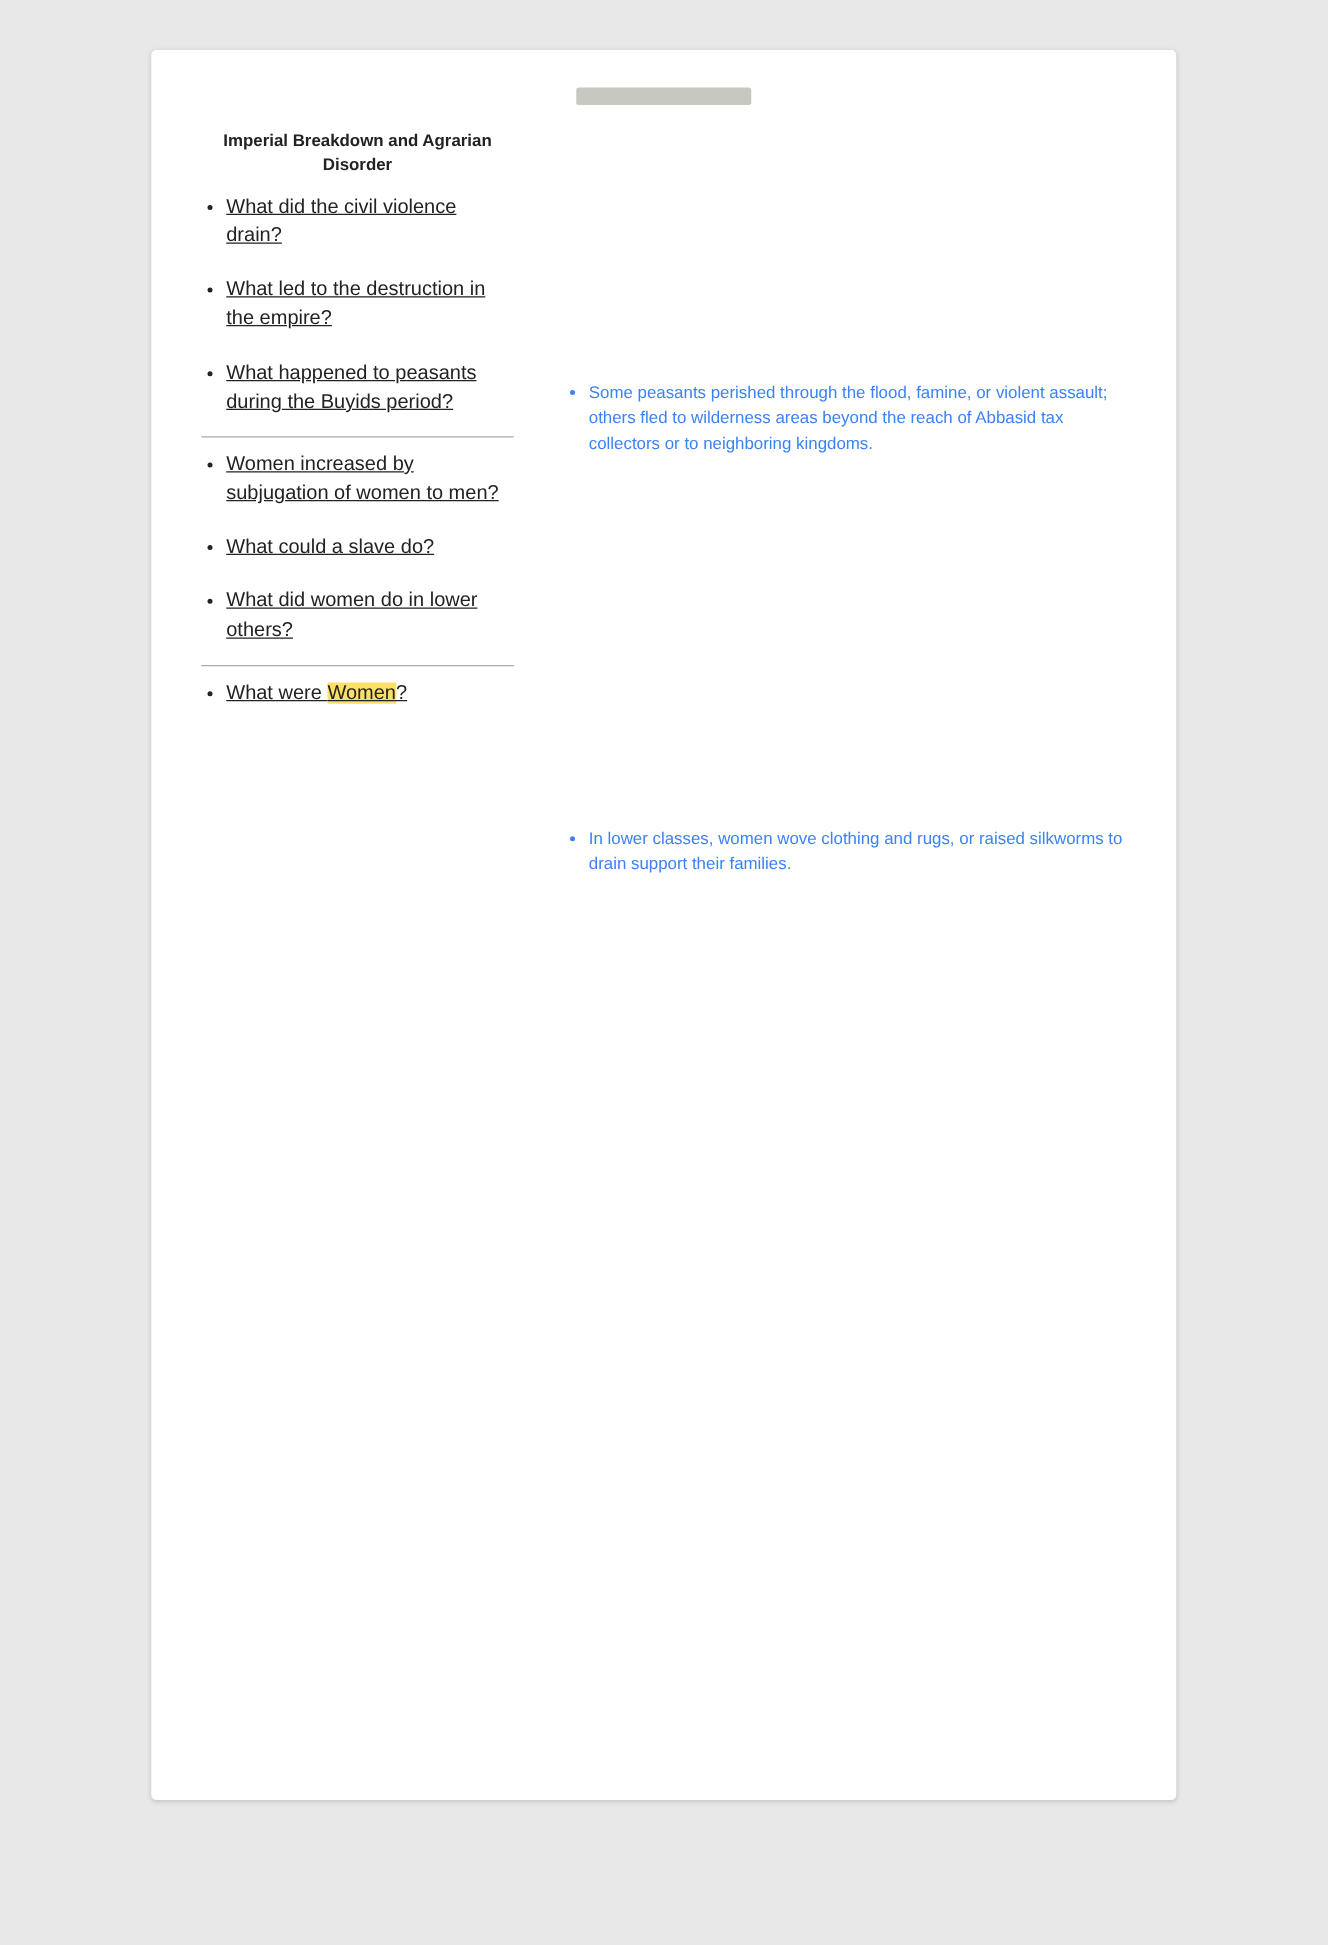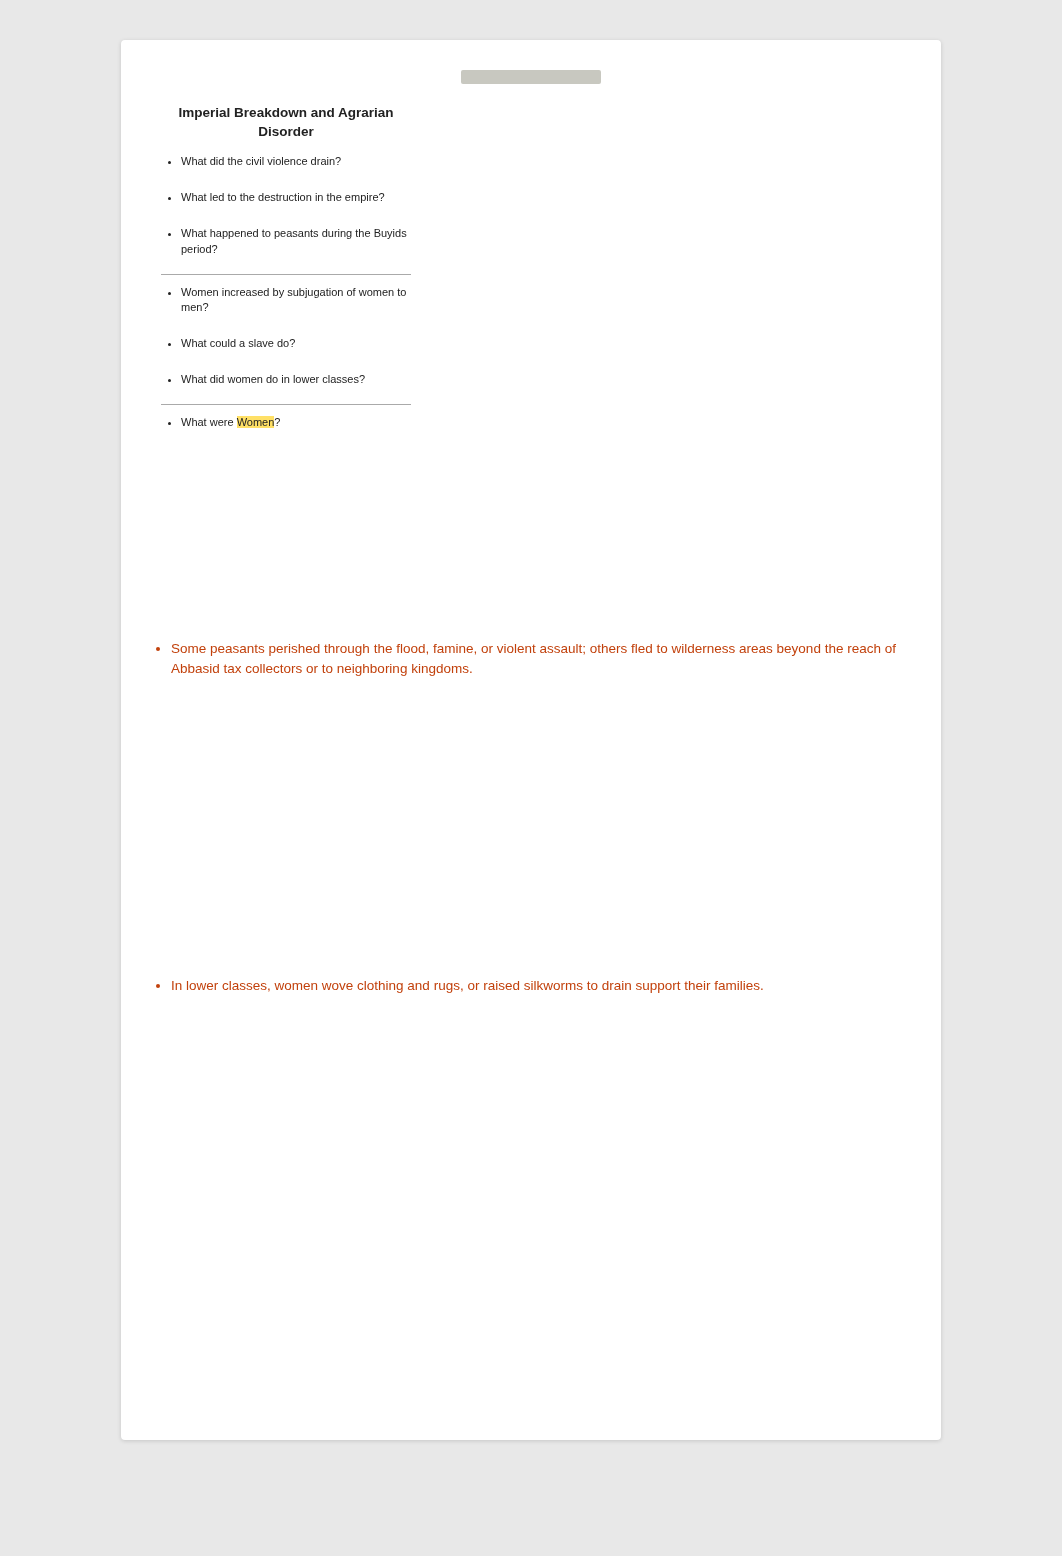"Imperial Breakdown and Agrarian Disorder" .content-area { flex-direction: column -> row }
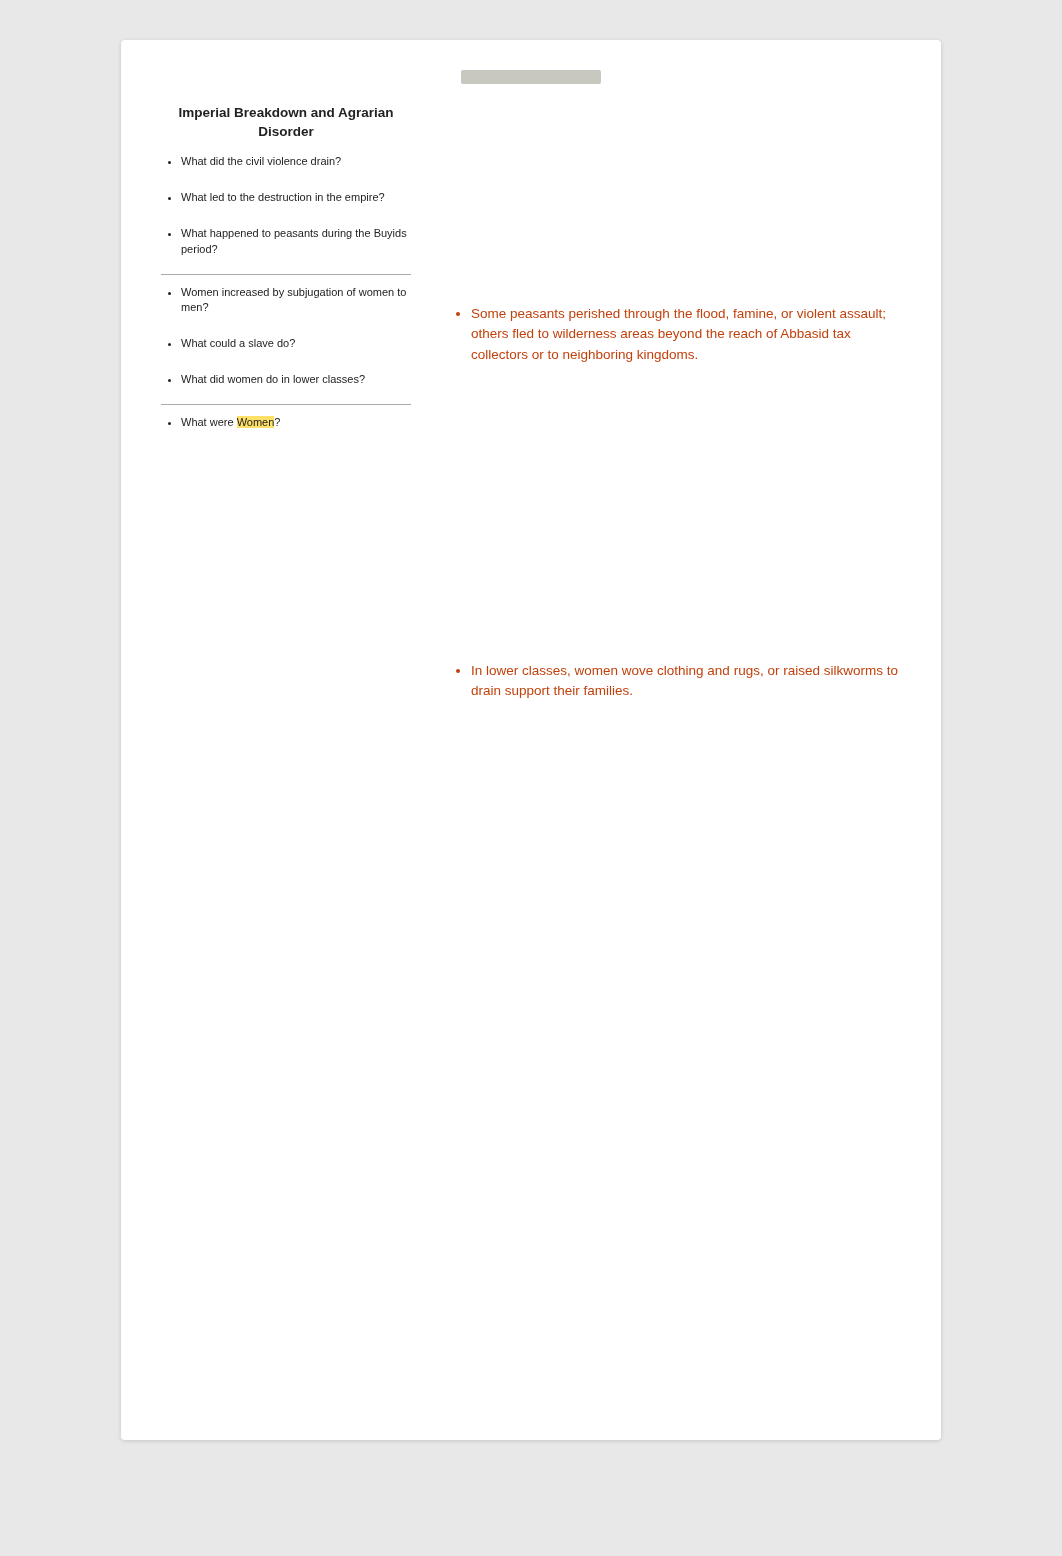"What did the civil violence" .bullet-list li { font-size: 11px -> 16px; text-decoration: none -> underline }
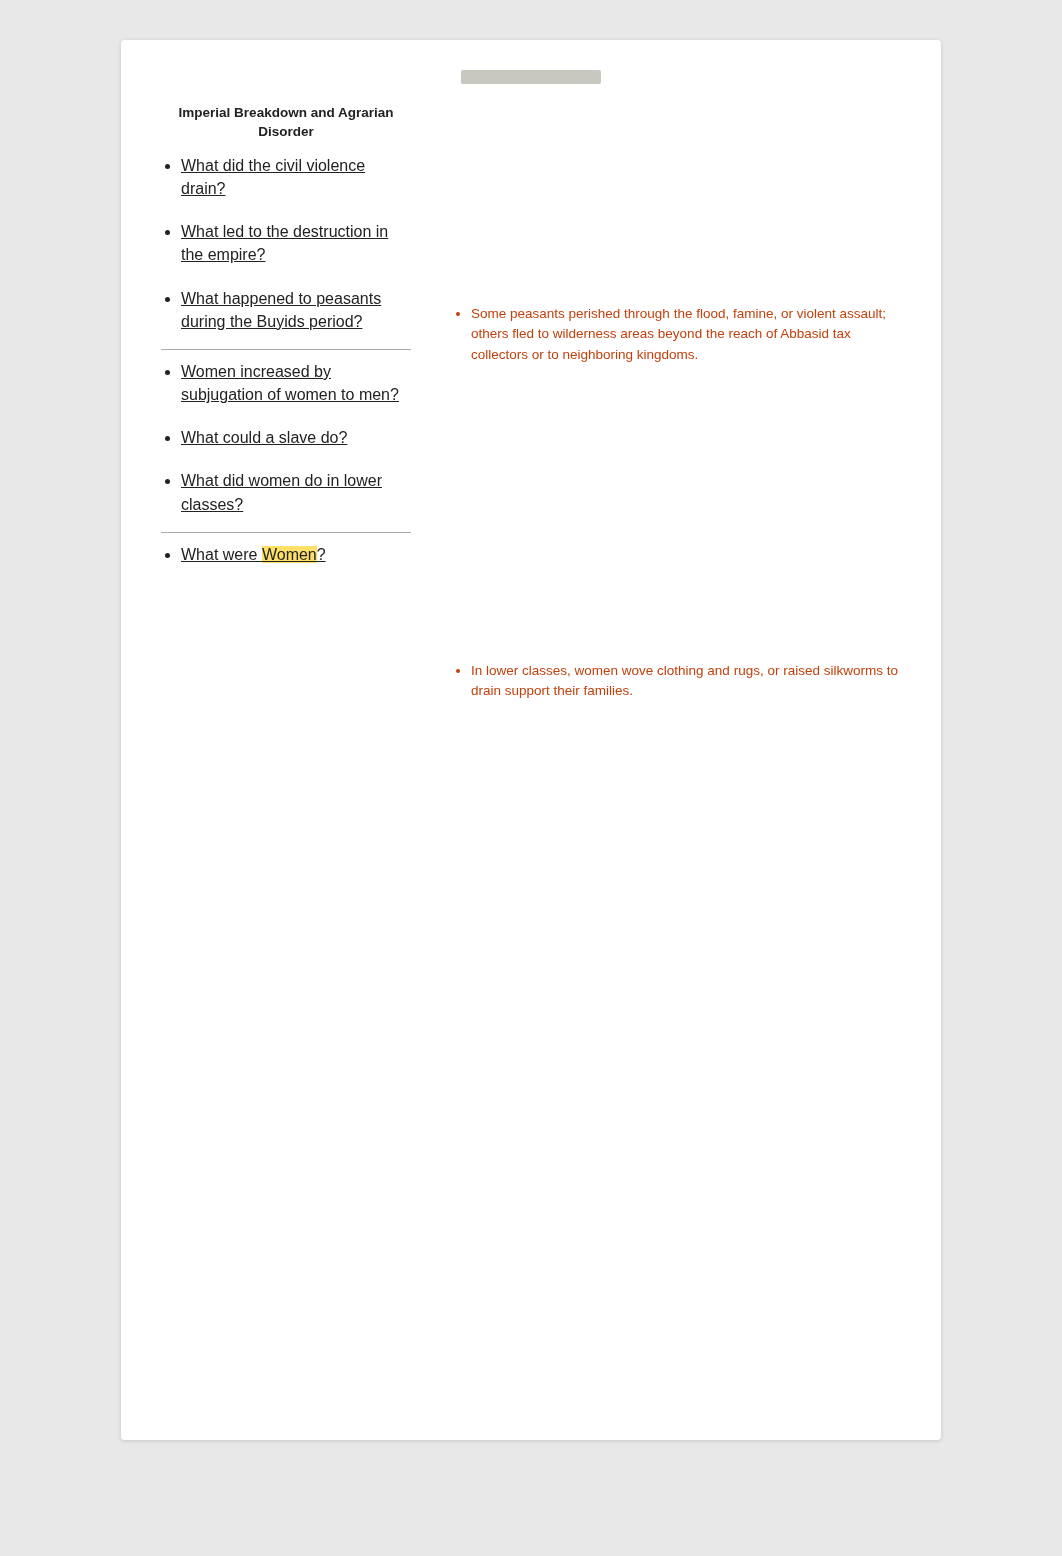"Some peasants perished through the" .right-column { color: #c2410c -> #3b82f6 }
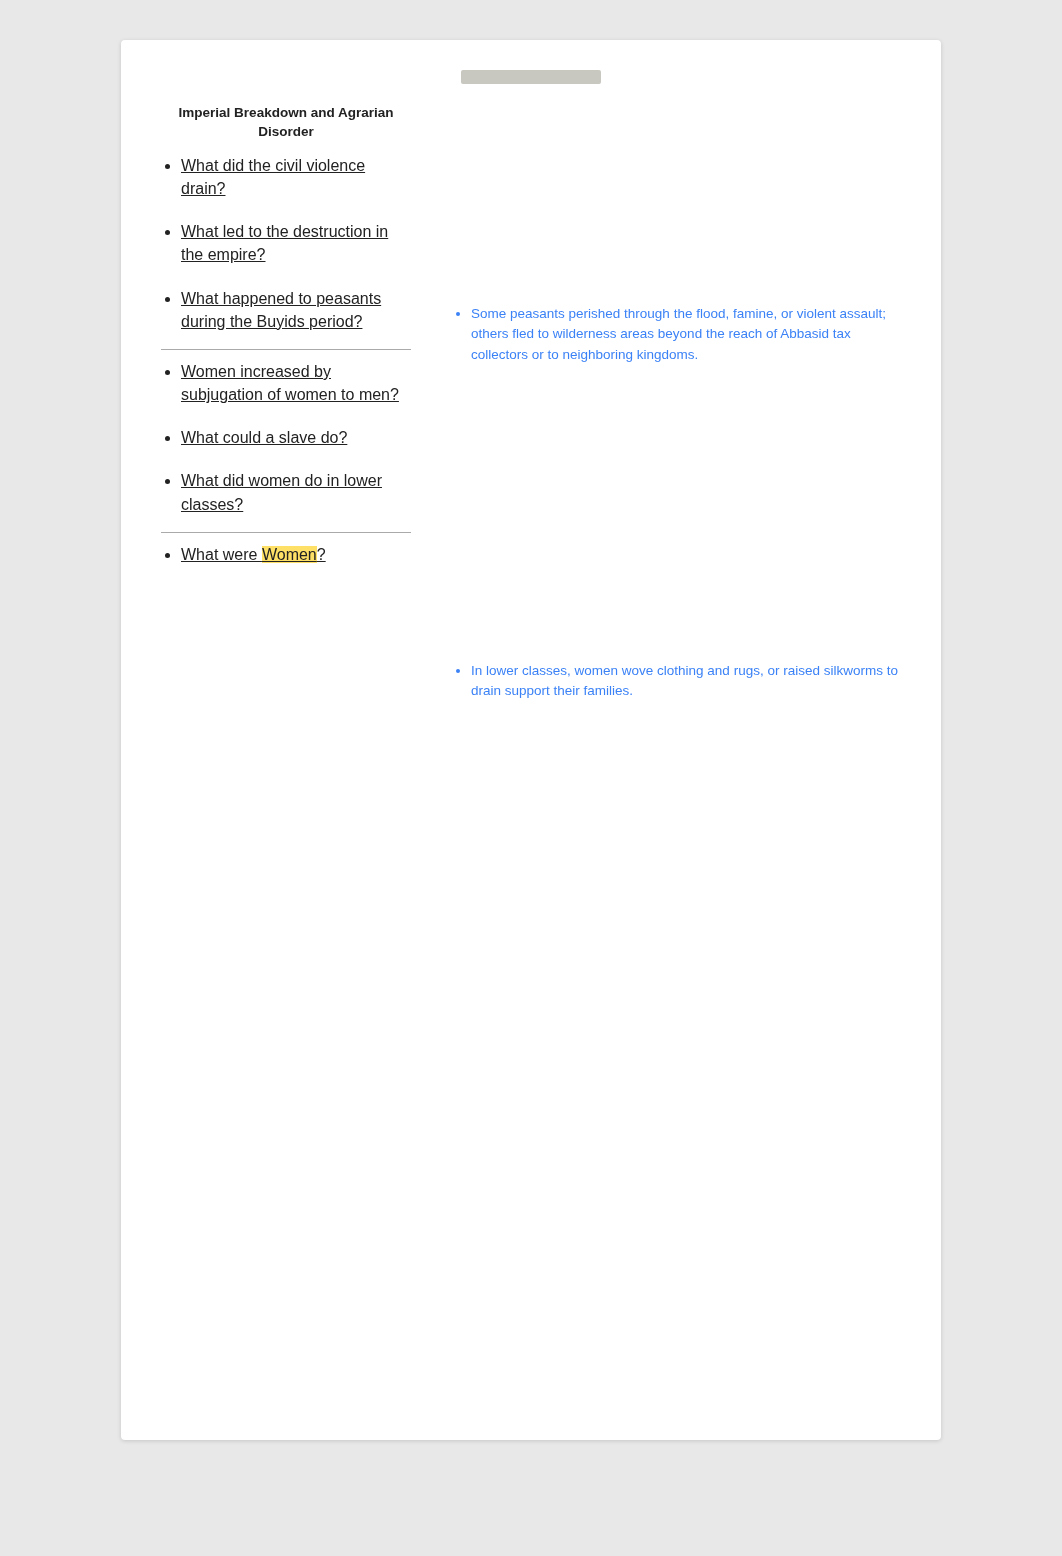"What did women do in" span { text: classes -> others }
